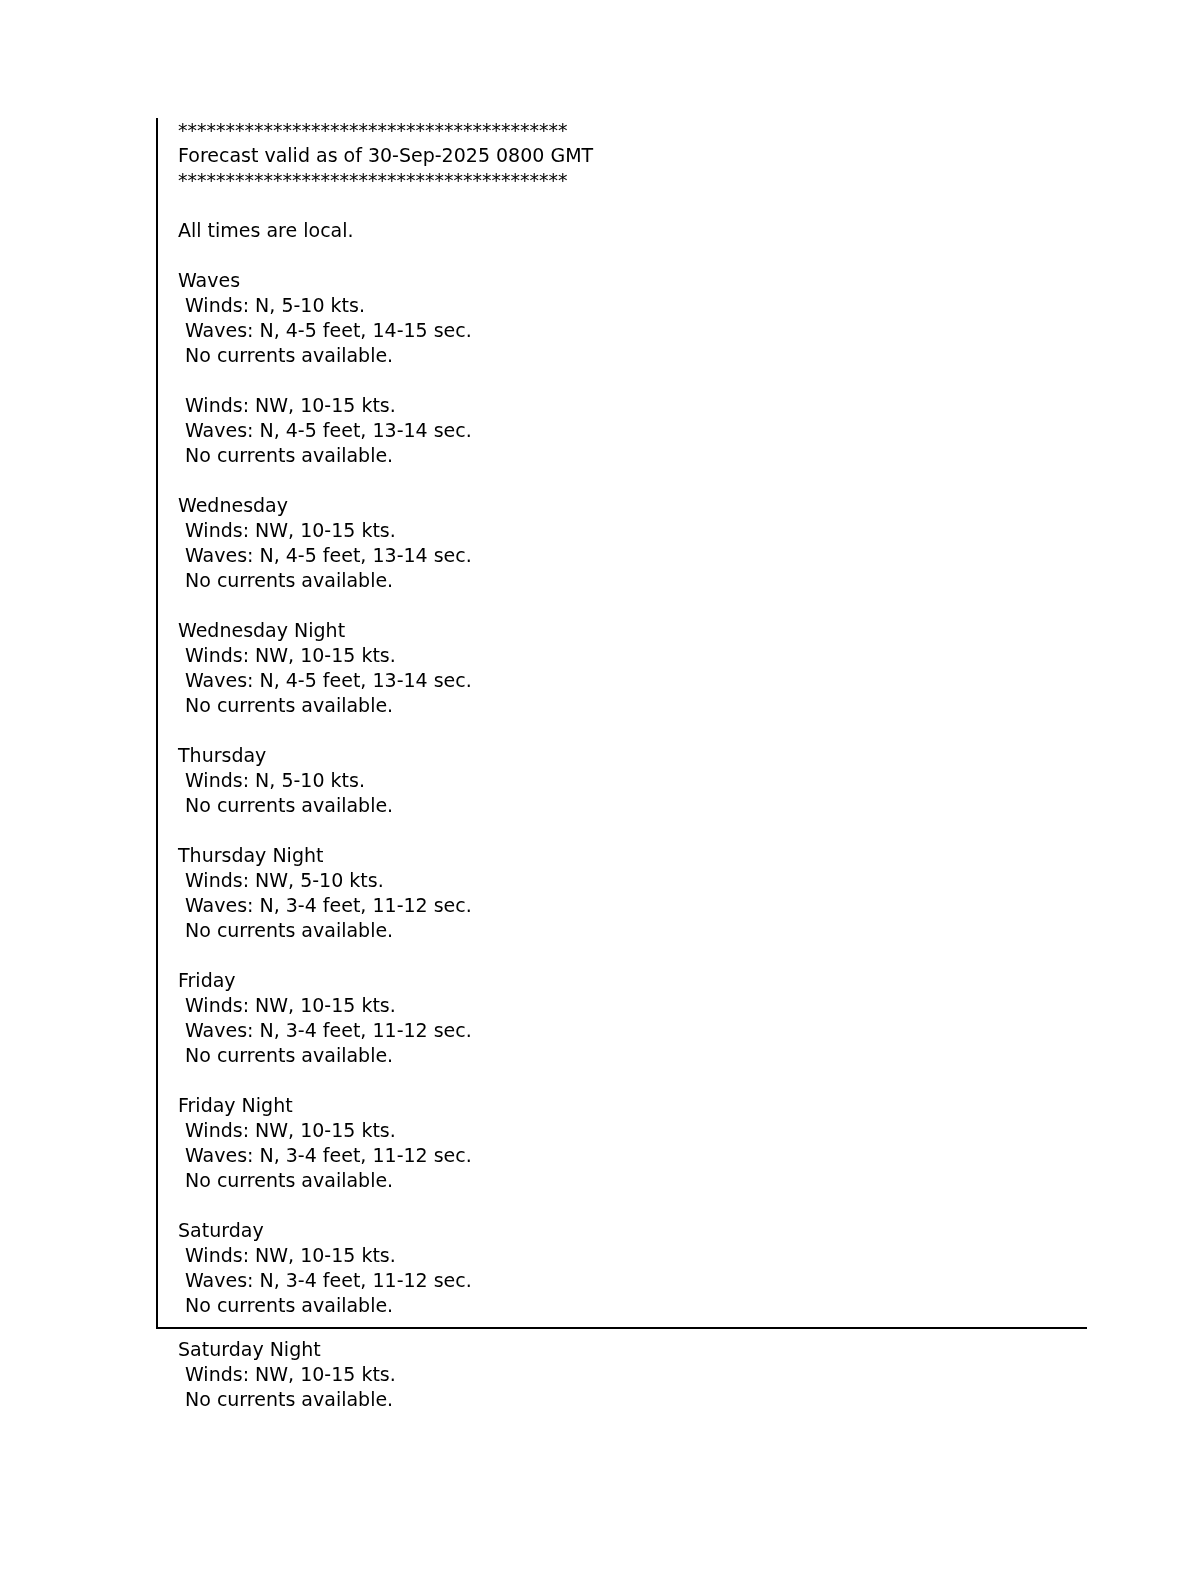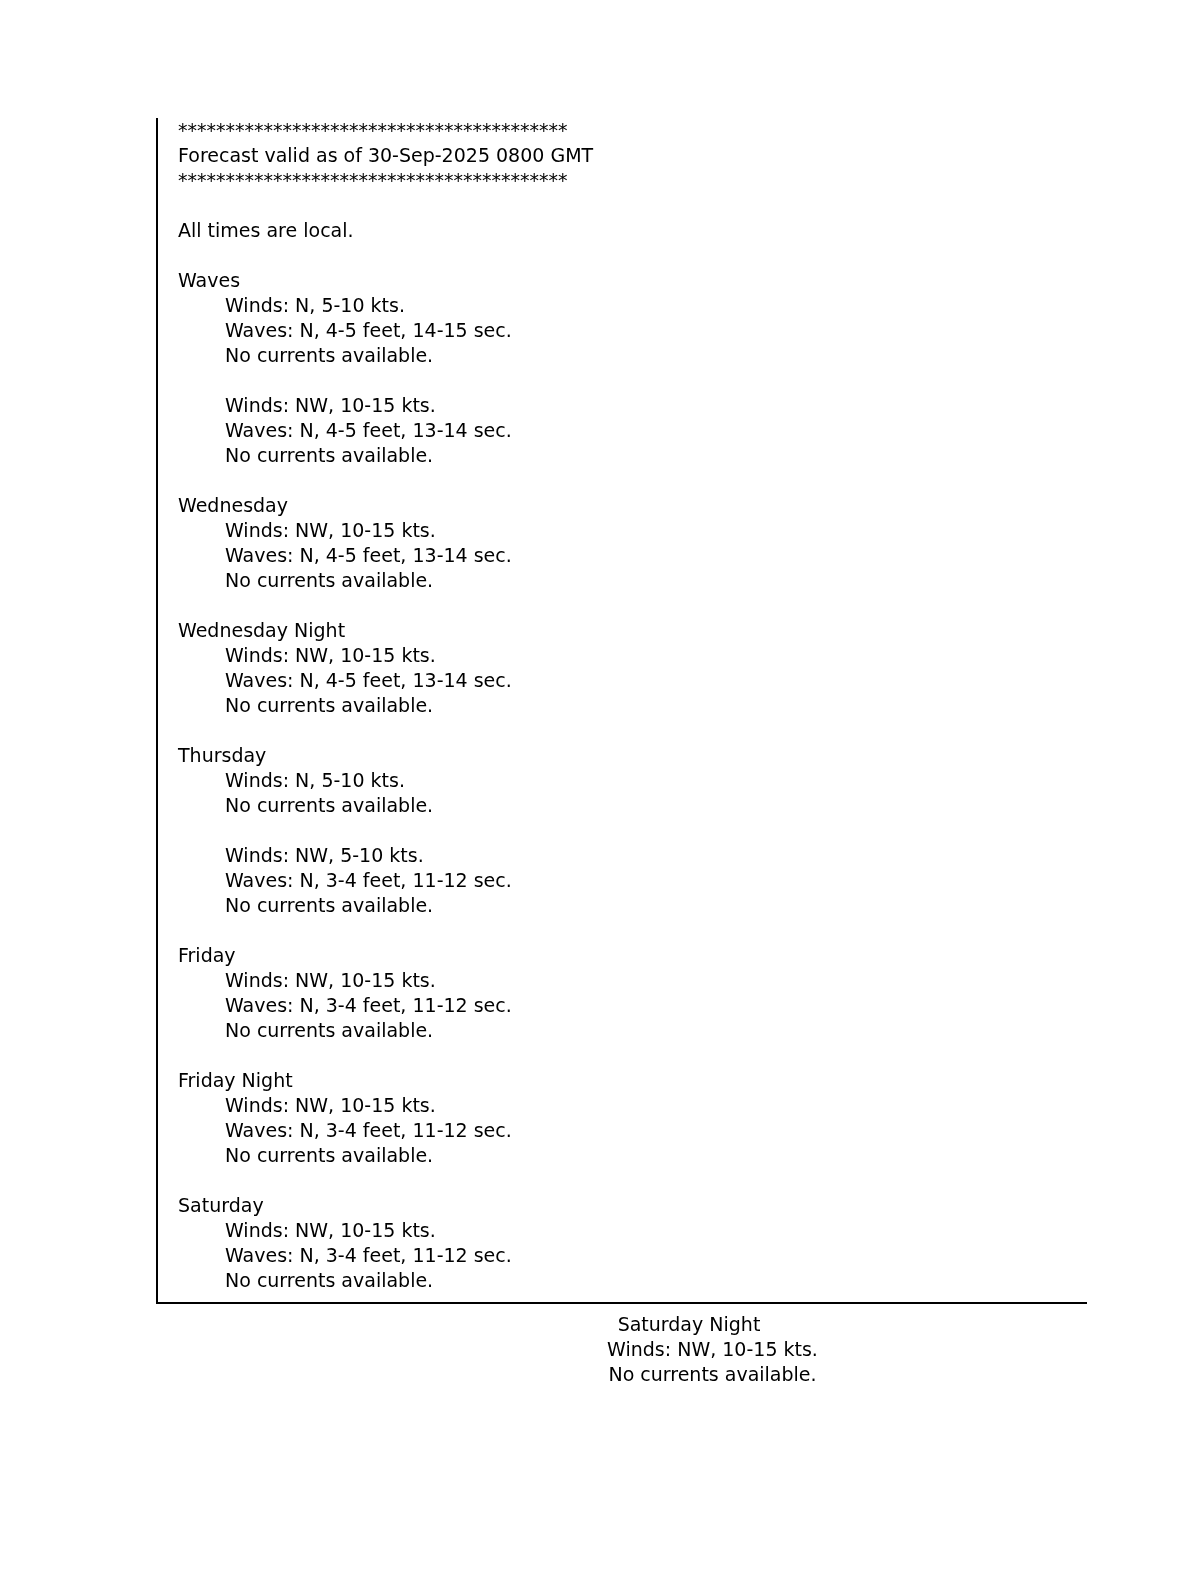"Winds: N, 5-10 kts." .detail { margin-left: 40px -> none }
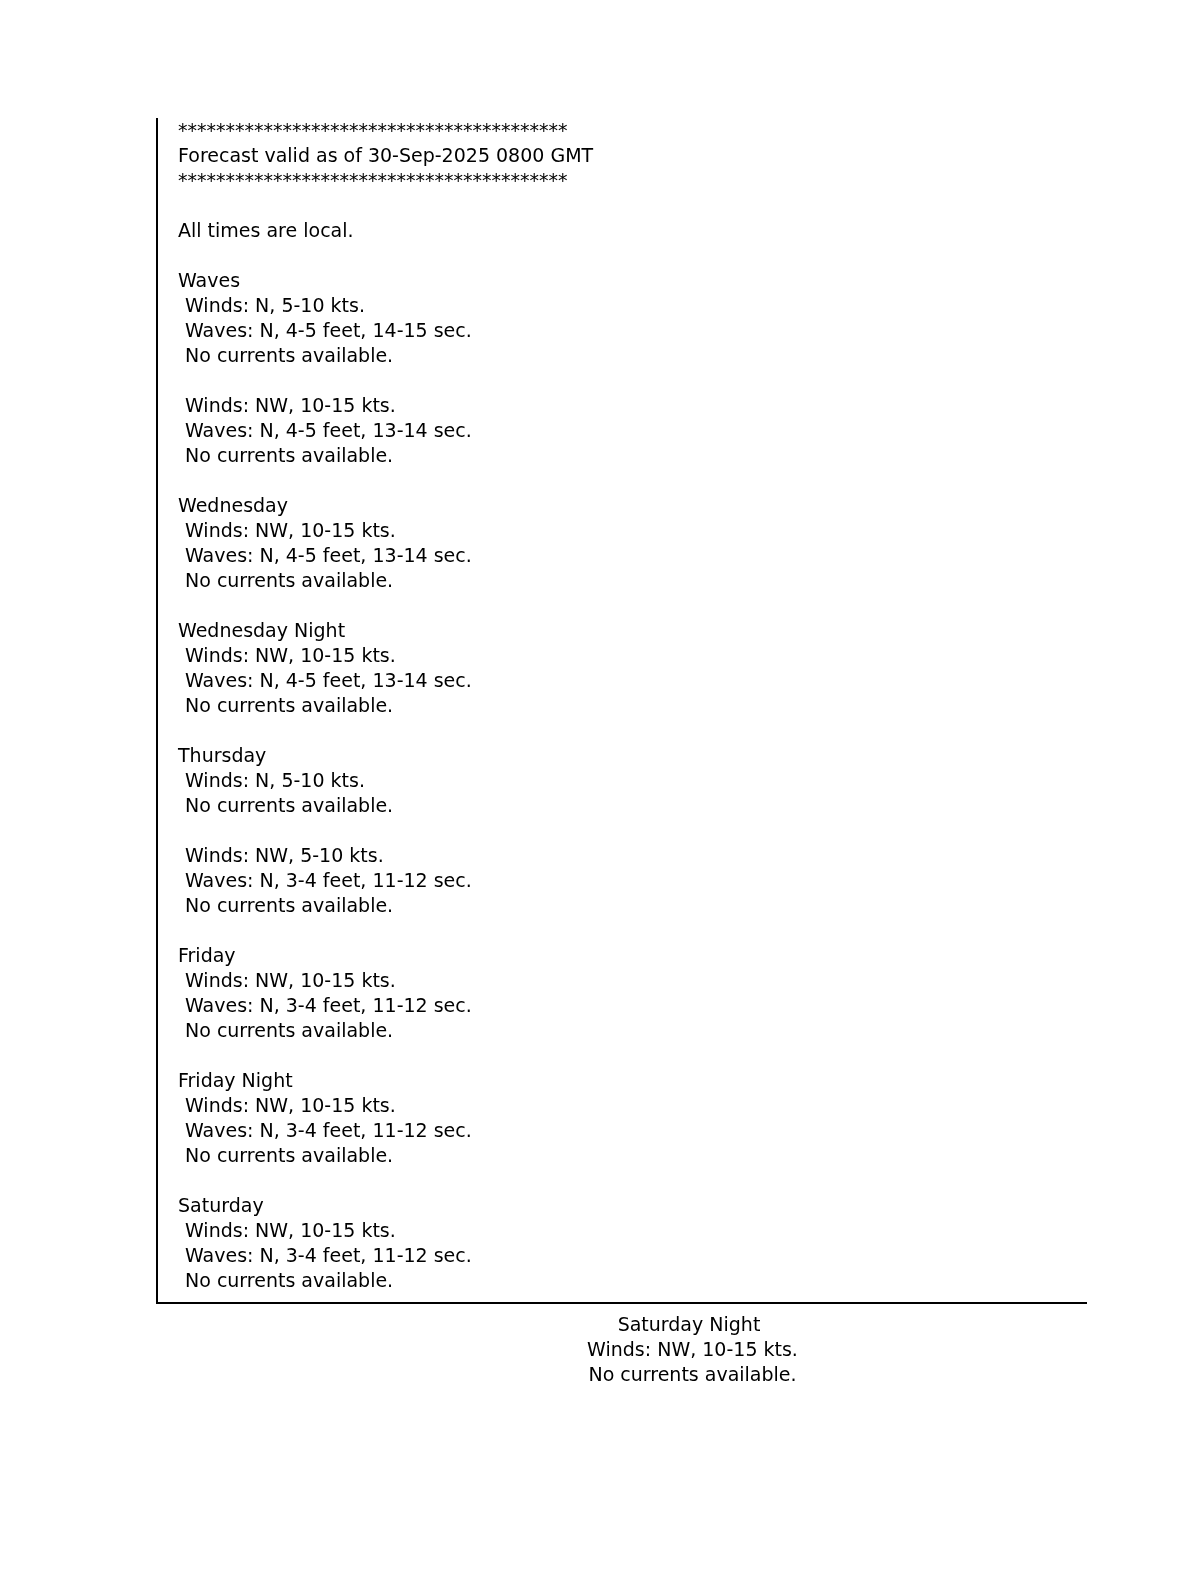"Thursday Night" div.line { html: none -> <div>Thursday Night</div> }
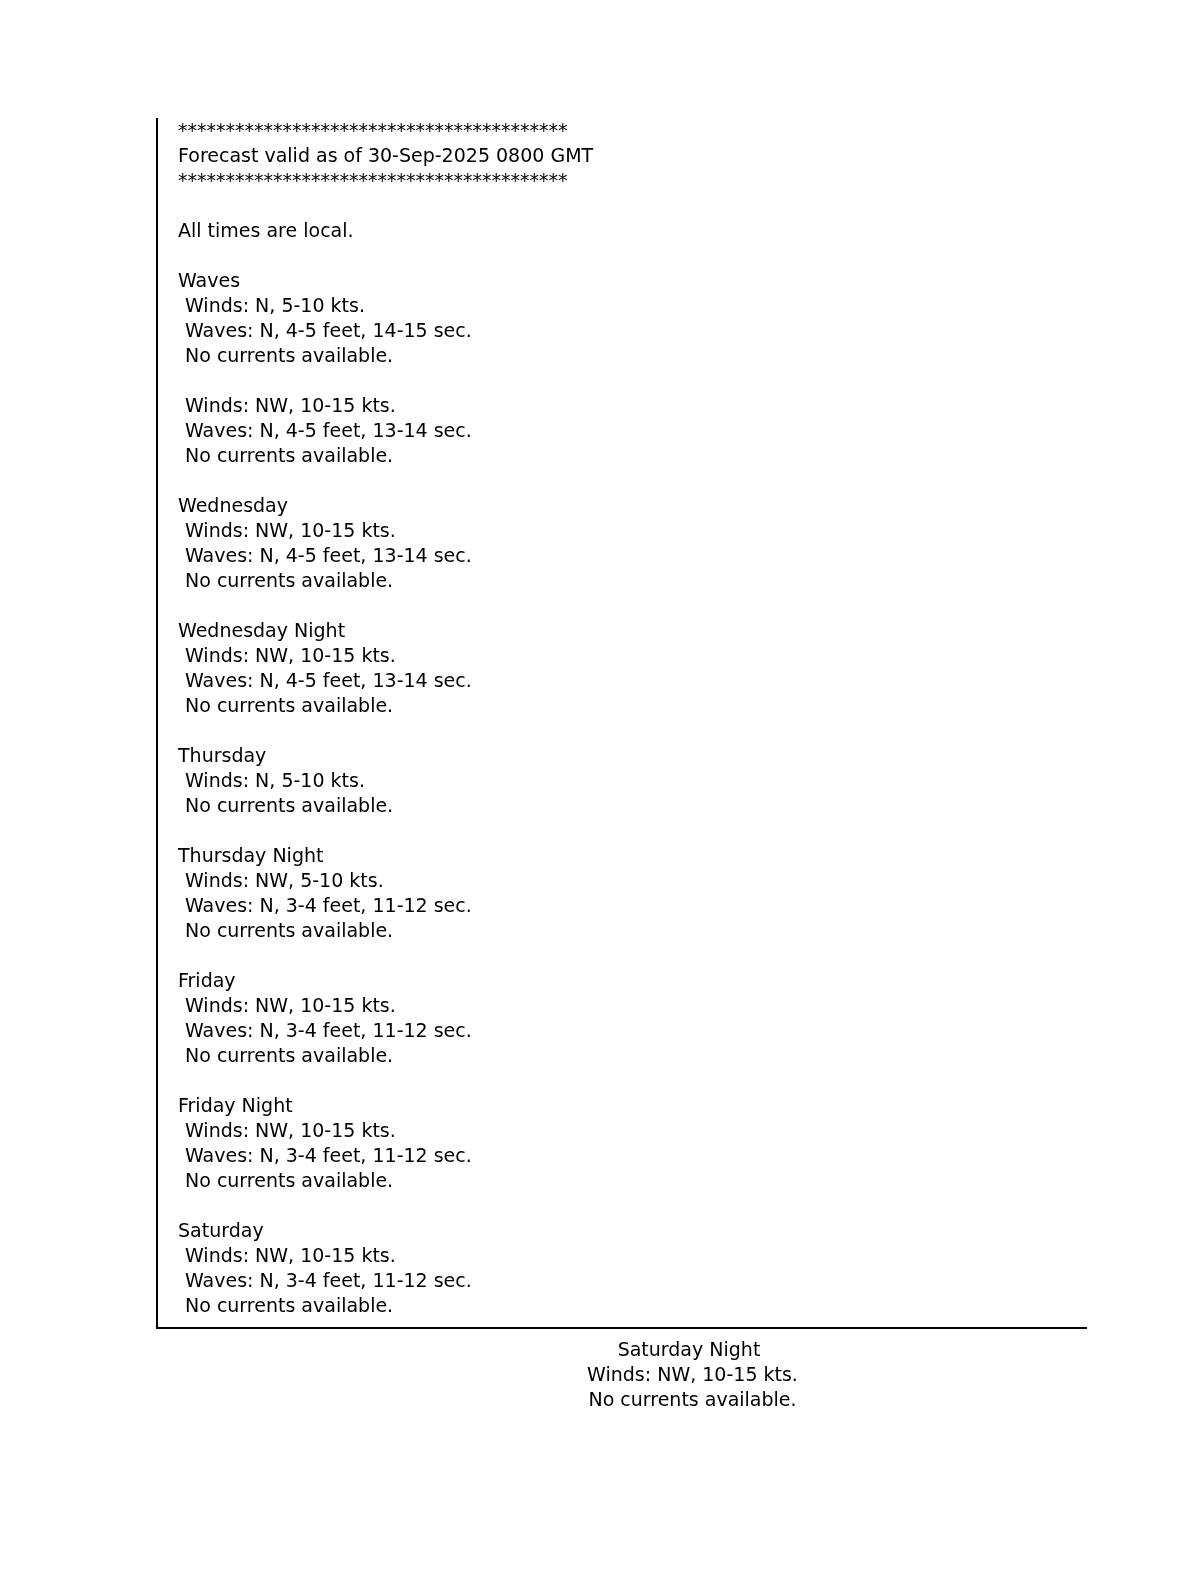"Saturday Night" .after-frame { text-align: center -> none }
